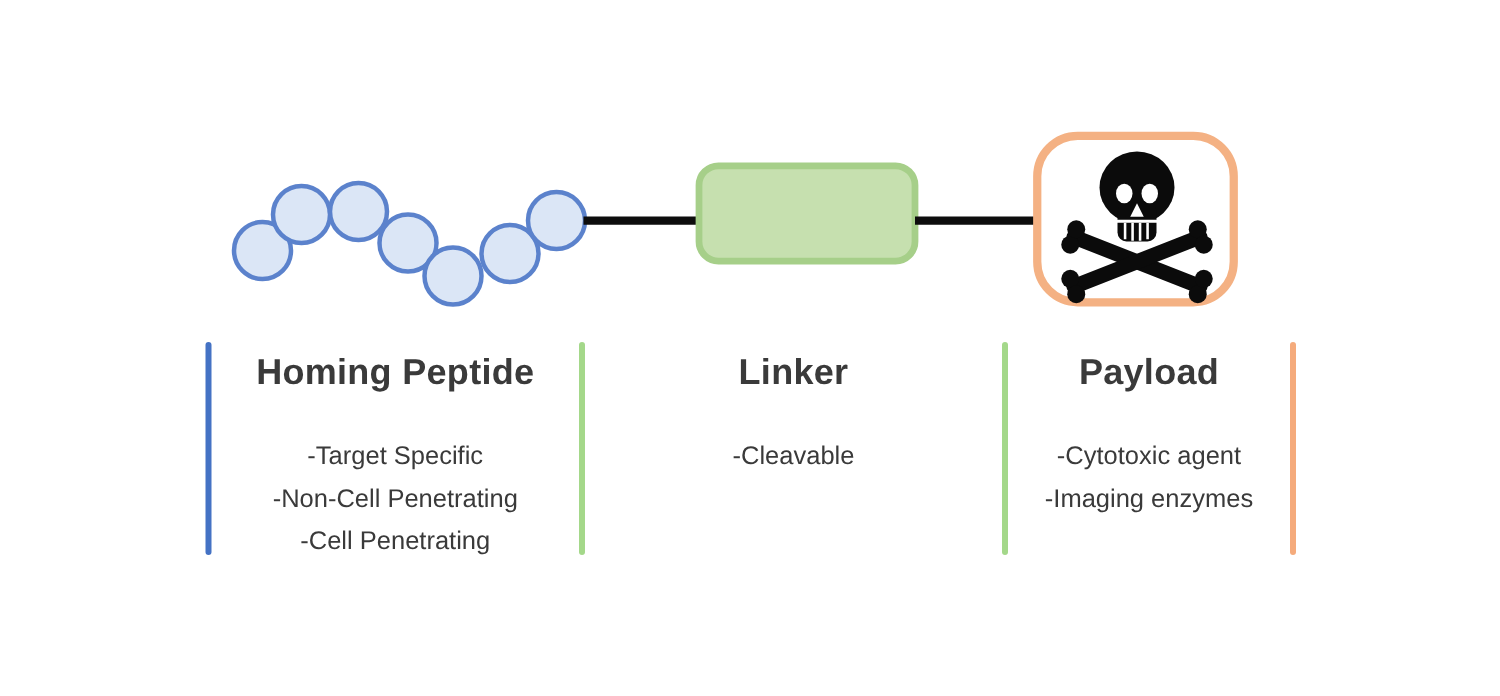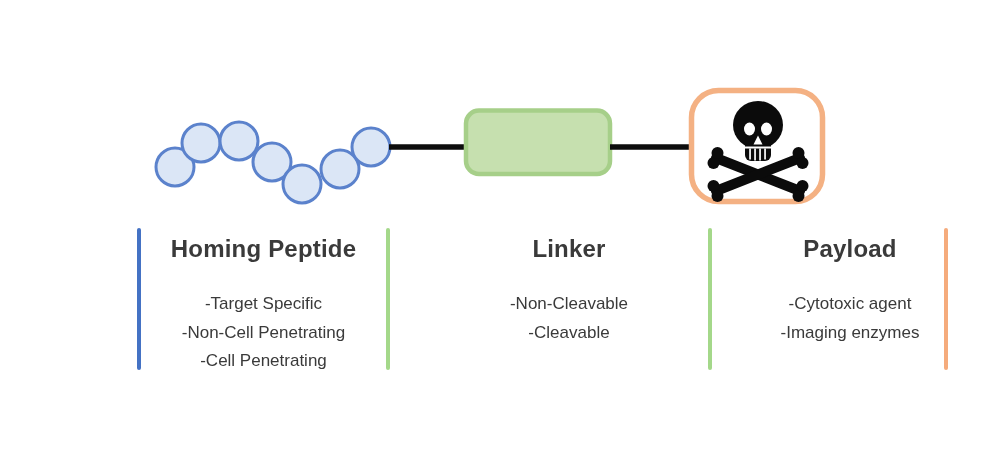"Linker" .col.c2 { margin-left: 40px -> none }
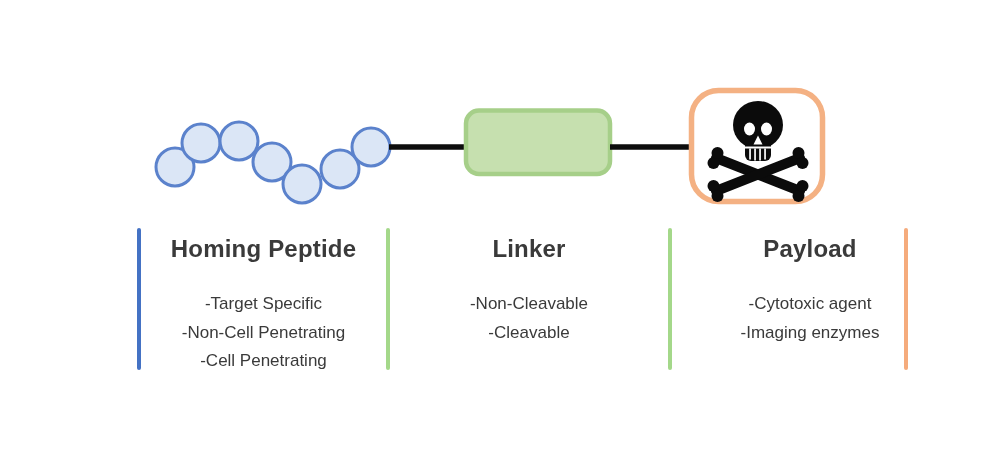"Payload" .col.c3 { padding-left: 44px -> none }
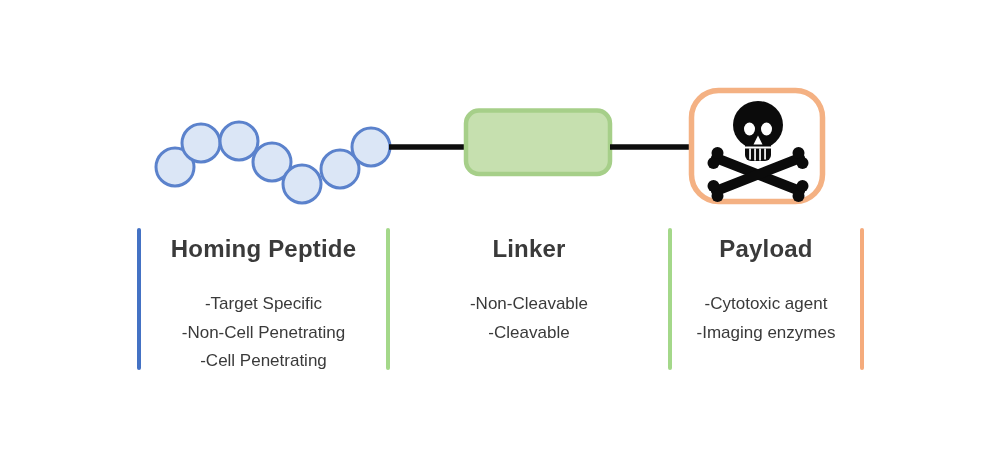"-Non-Cleavable" div.item { html: <div>-Non-Cleavable</div> -> none }
